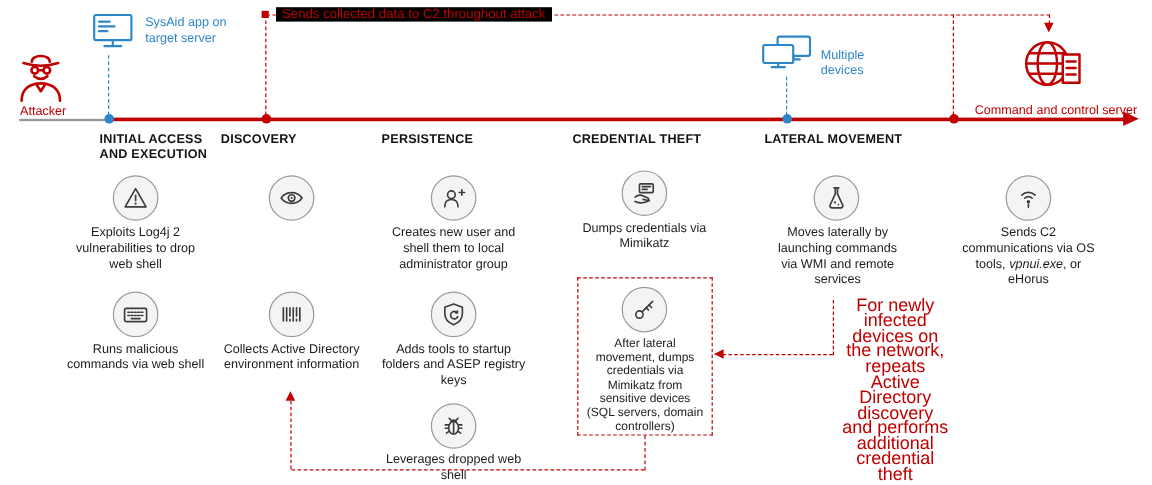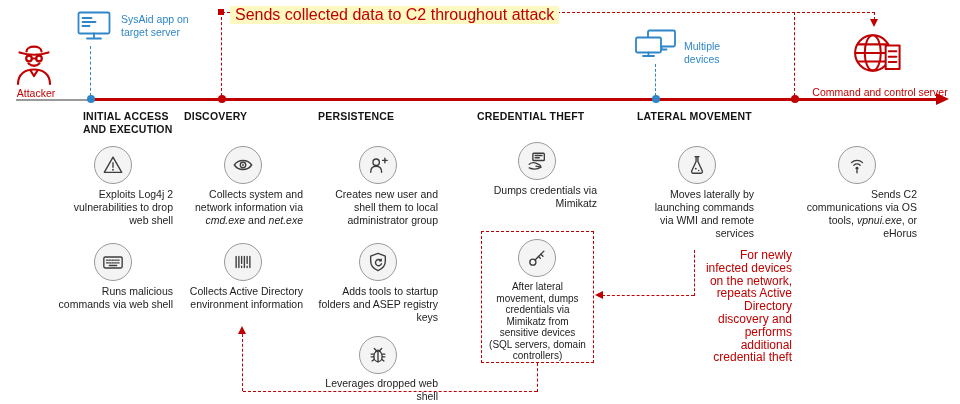"Sends collected data to C2" .bracket-text { background: #fef9c3 -> #000000; font-size: 16px -> 11px }
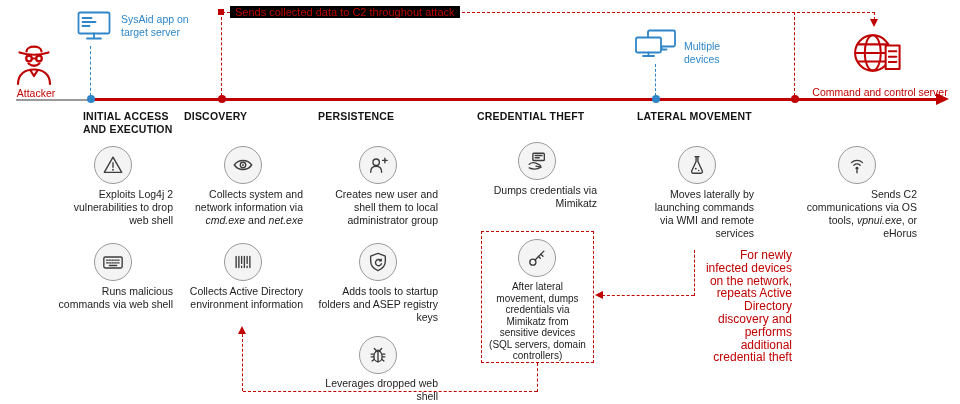"Exploits Log4j 2 vulnerabilities to" .item-text { text-align: right -> center }
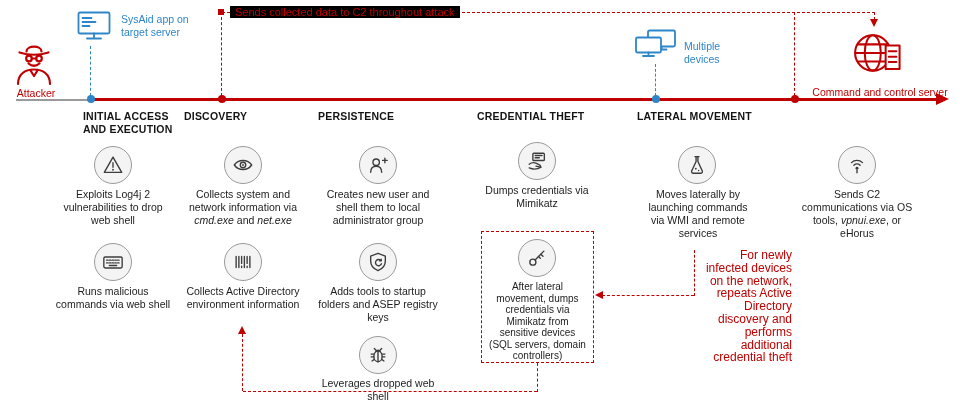"Collects system and network information" div.item-text { html: <div><span>Collects system and network information via </span><span>cmd.exe</span><span> and </span><span>net.exe</span></div> -> none }
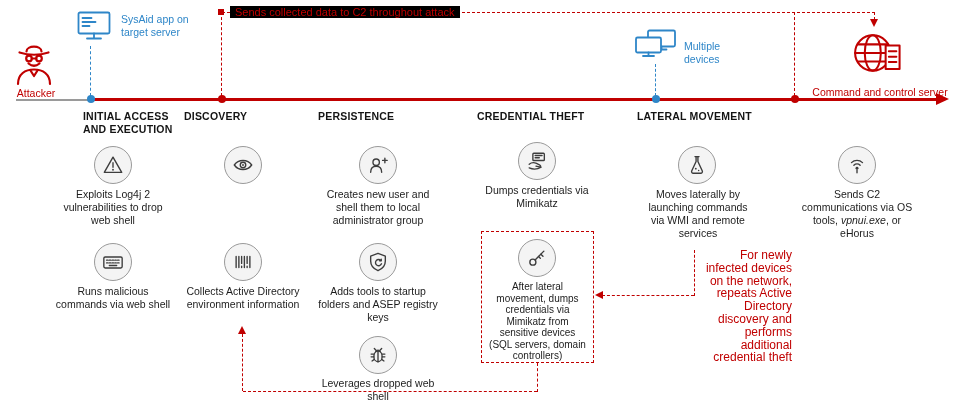"For newly infected devices on" .note { font-size: 12px -> 15px; text-align: right -> center }
